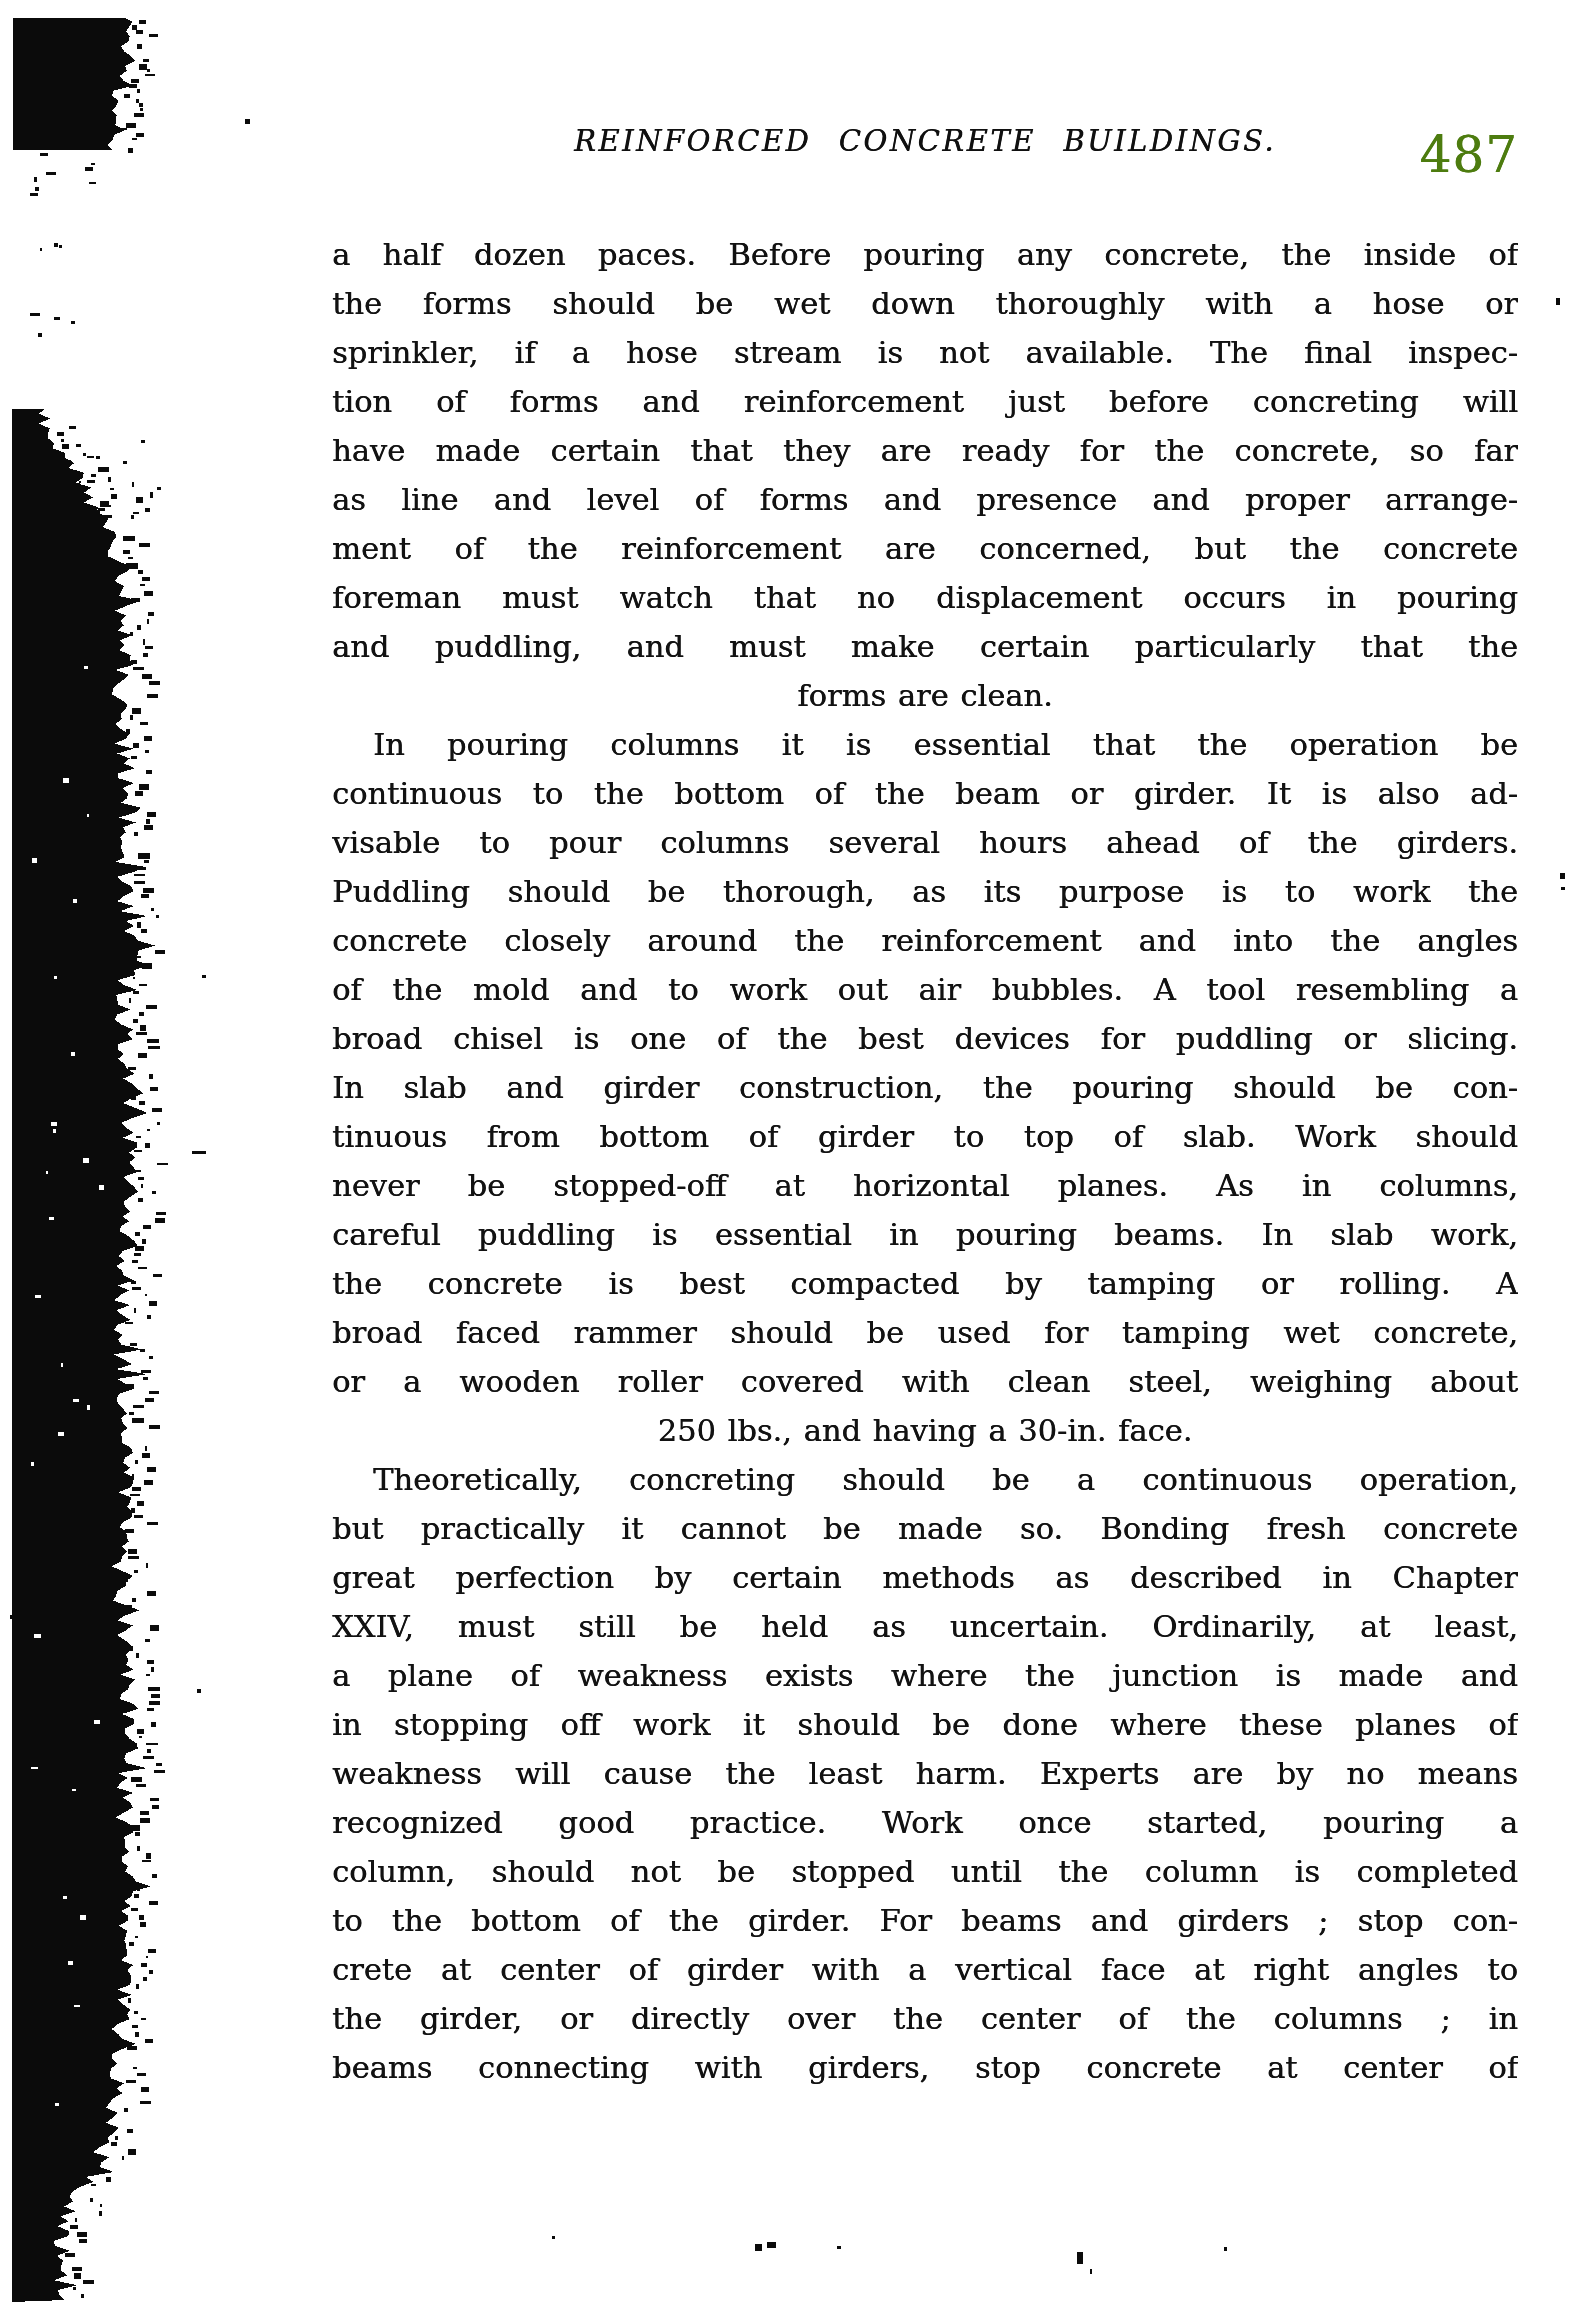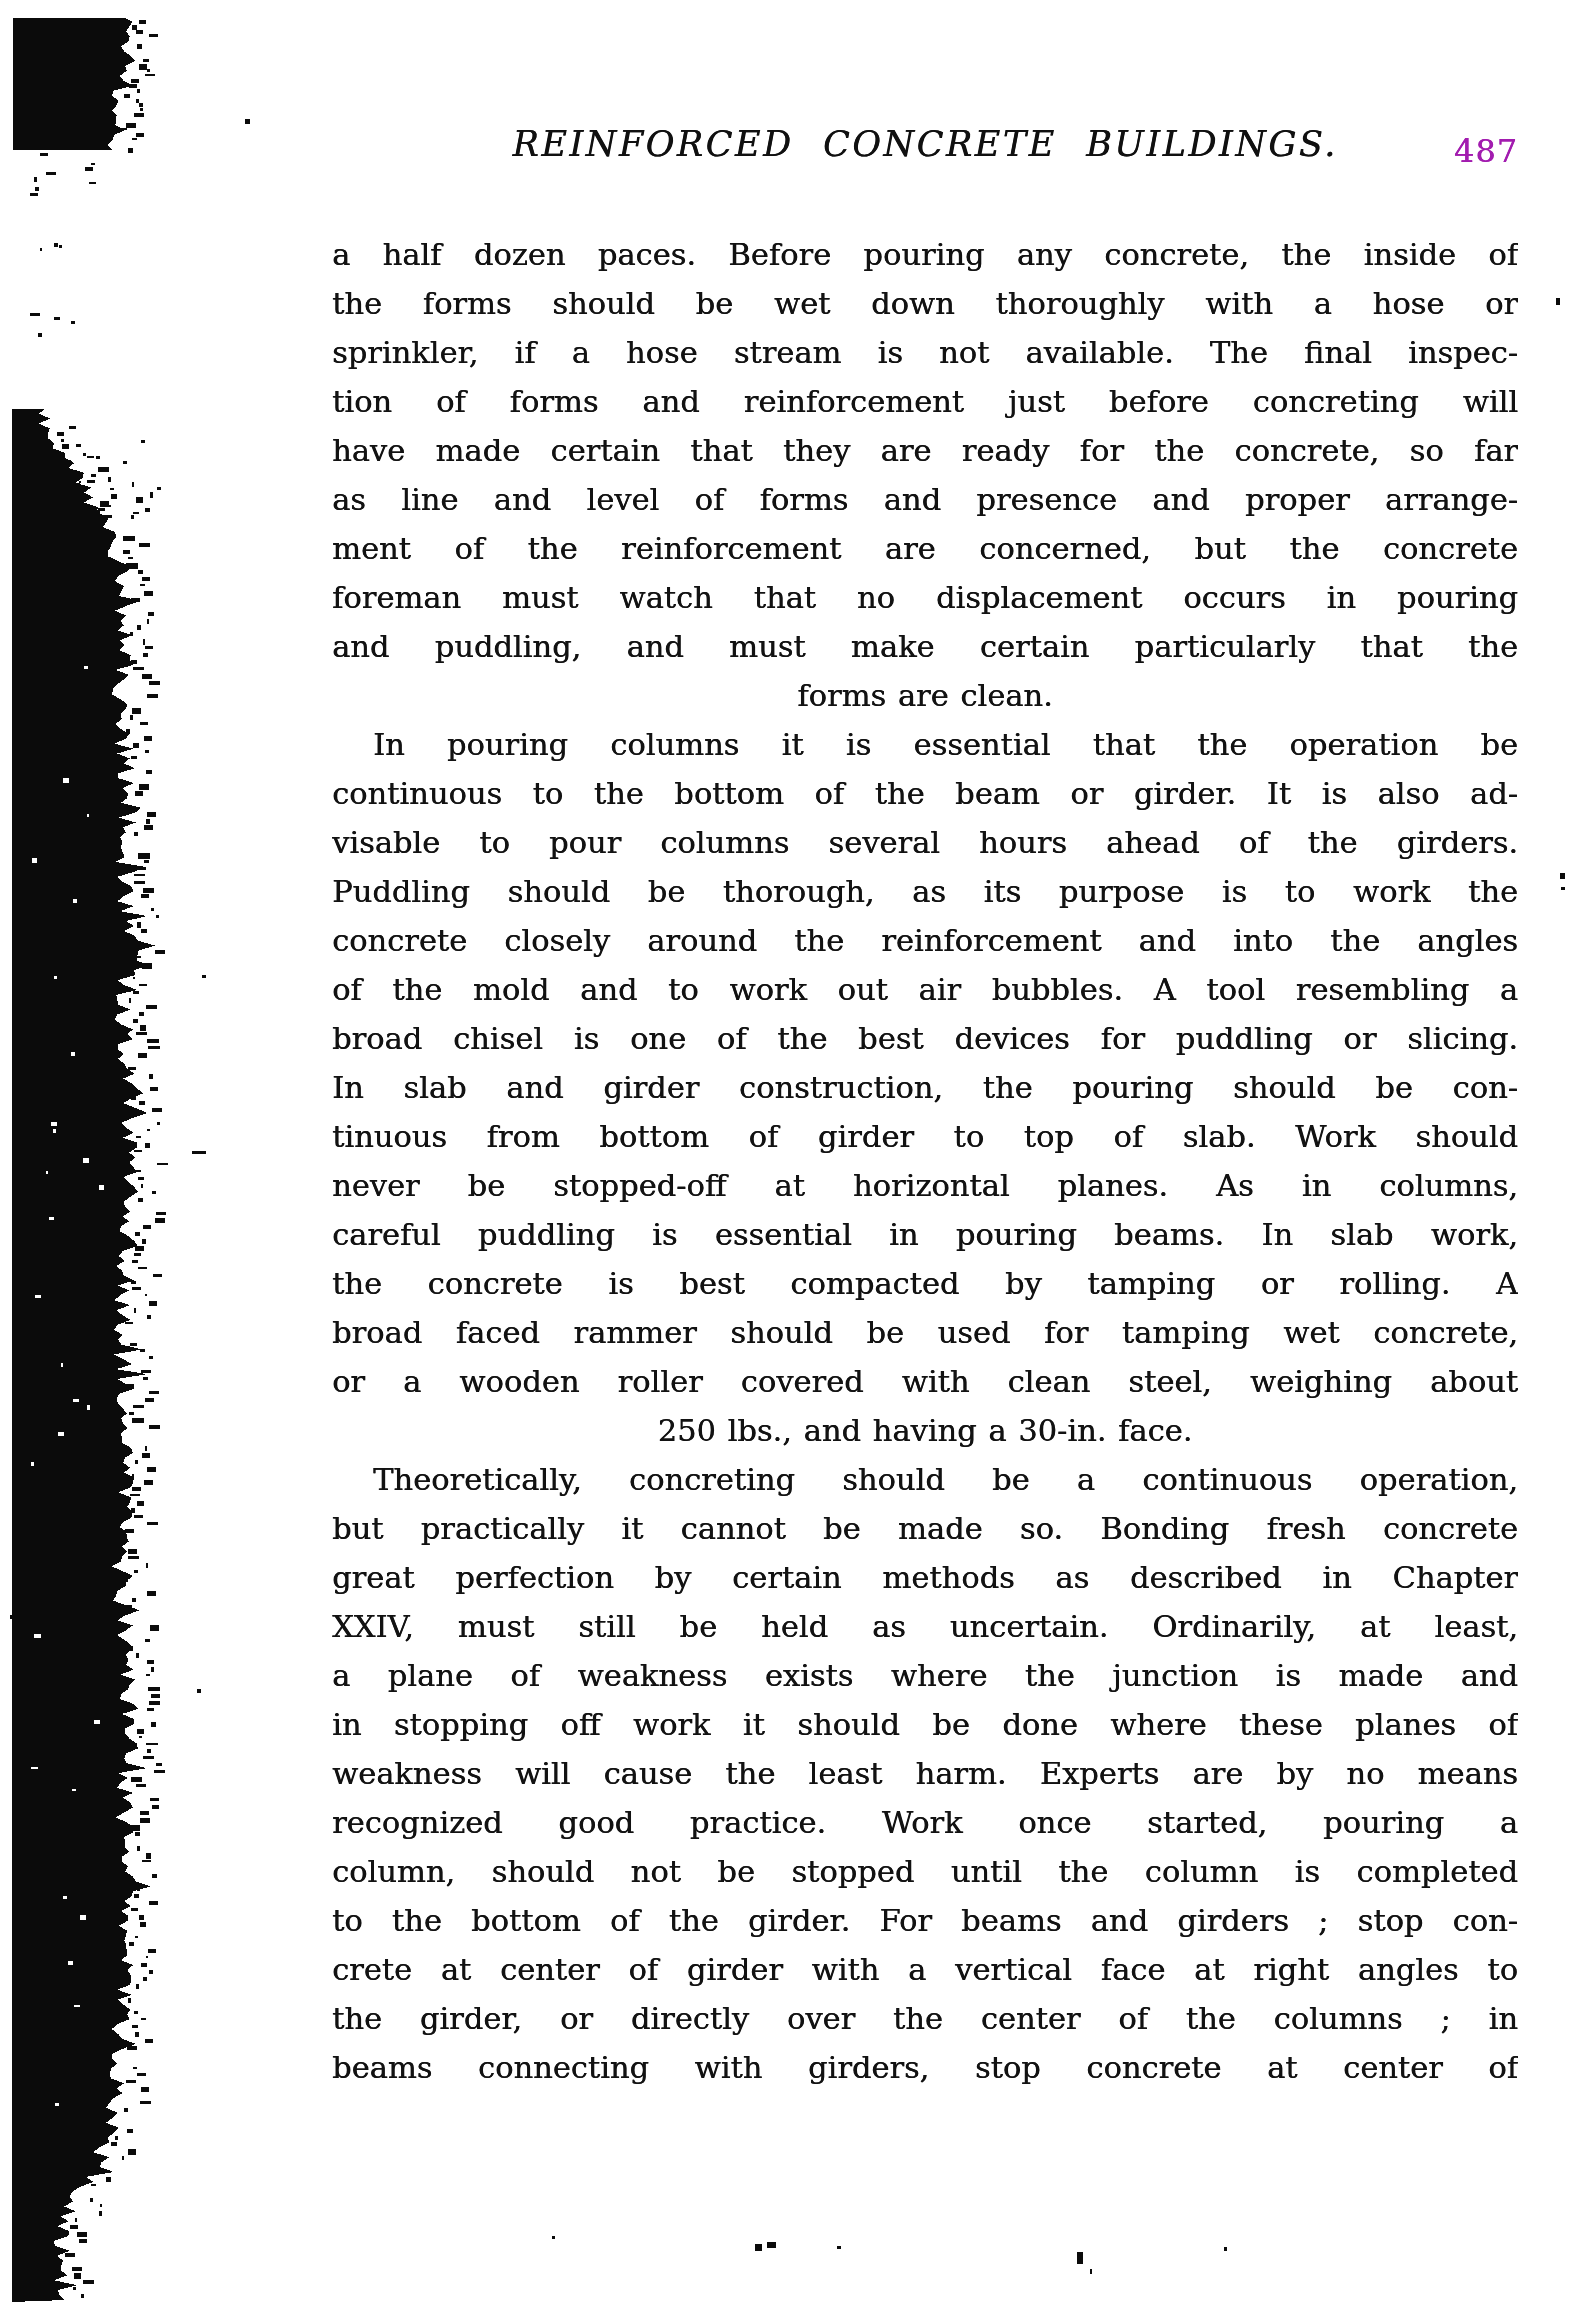"REINFORCED CONCRETE BUILDINGS." .running-title { font-size: 35px -> 29px }
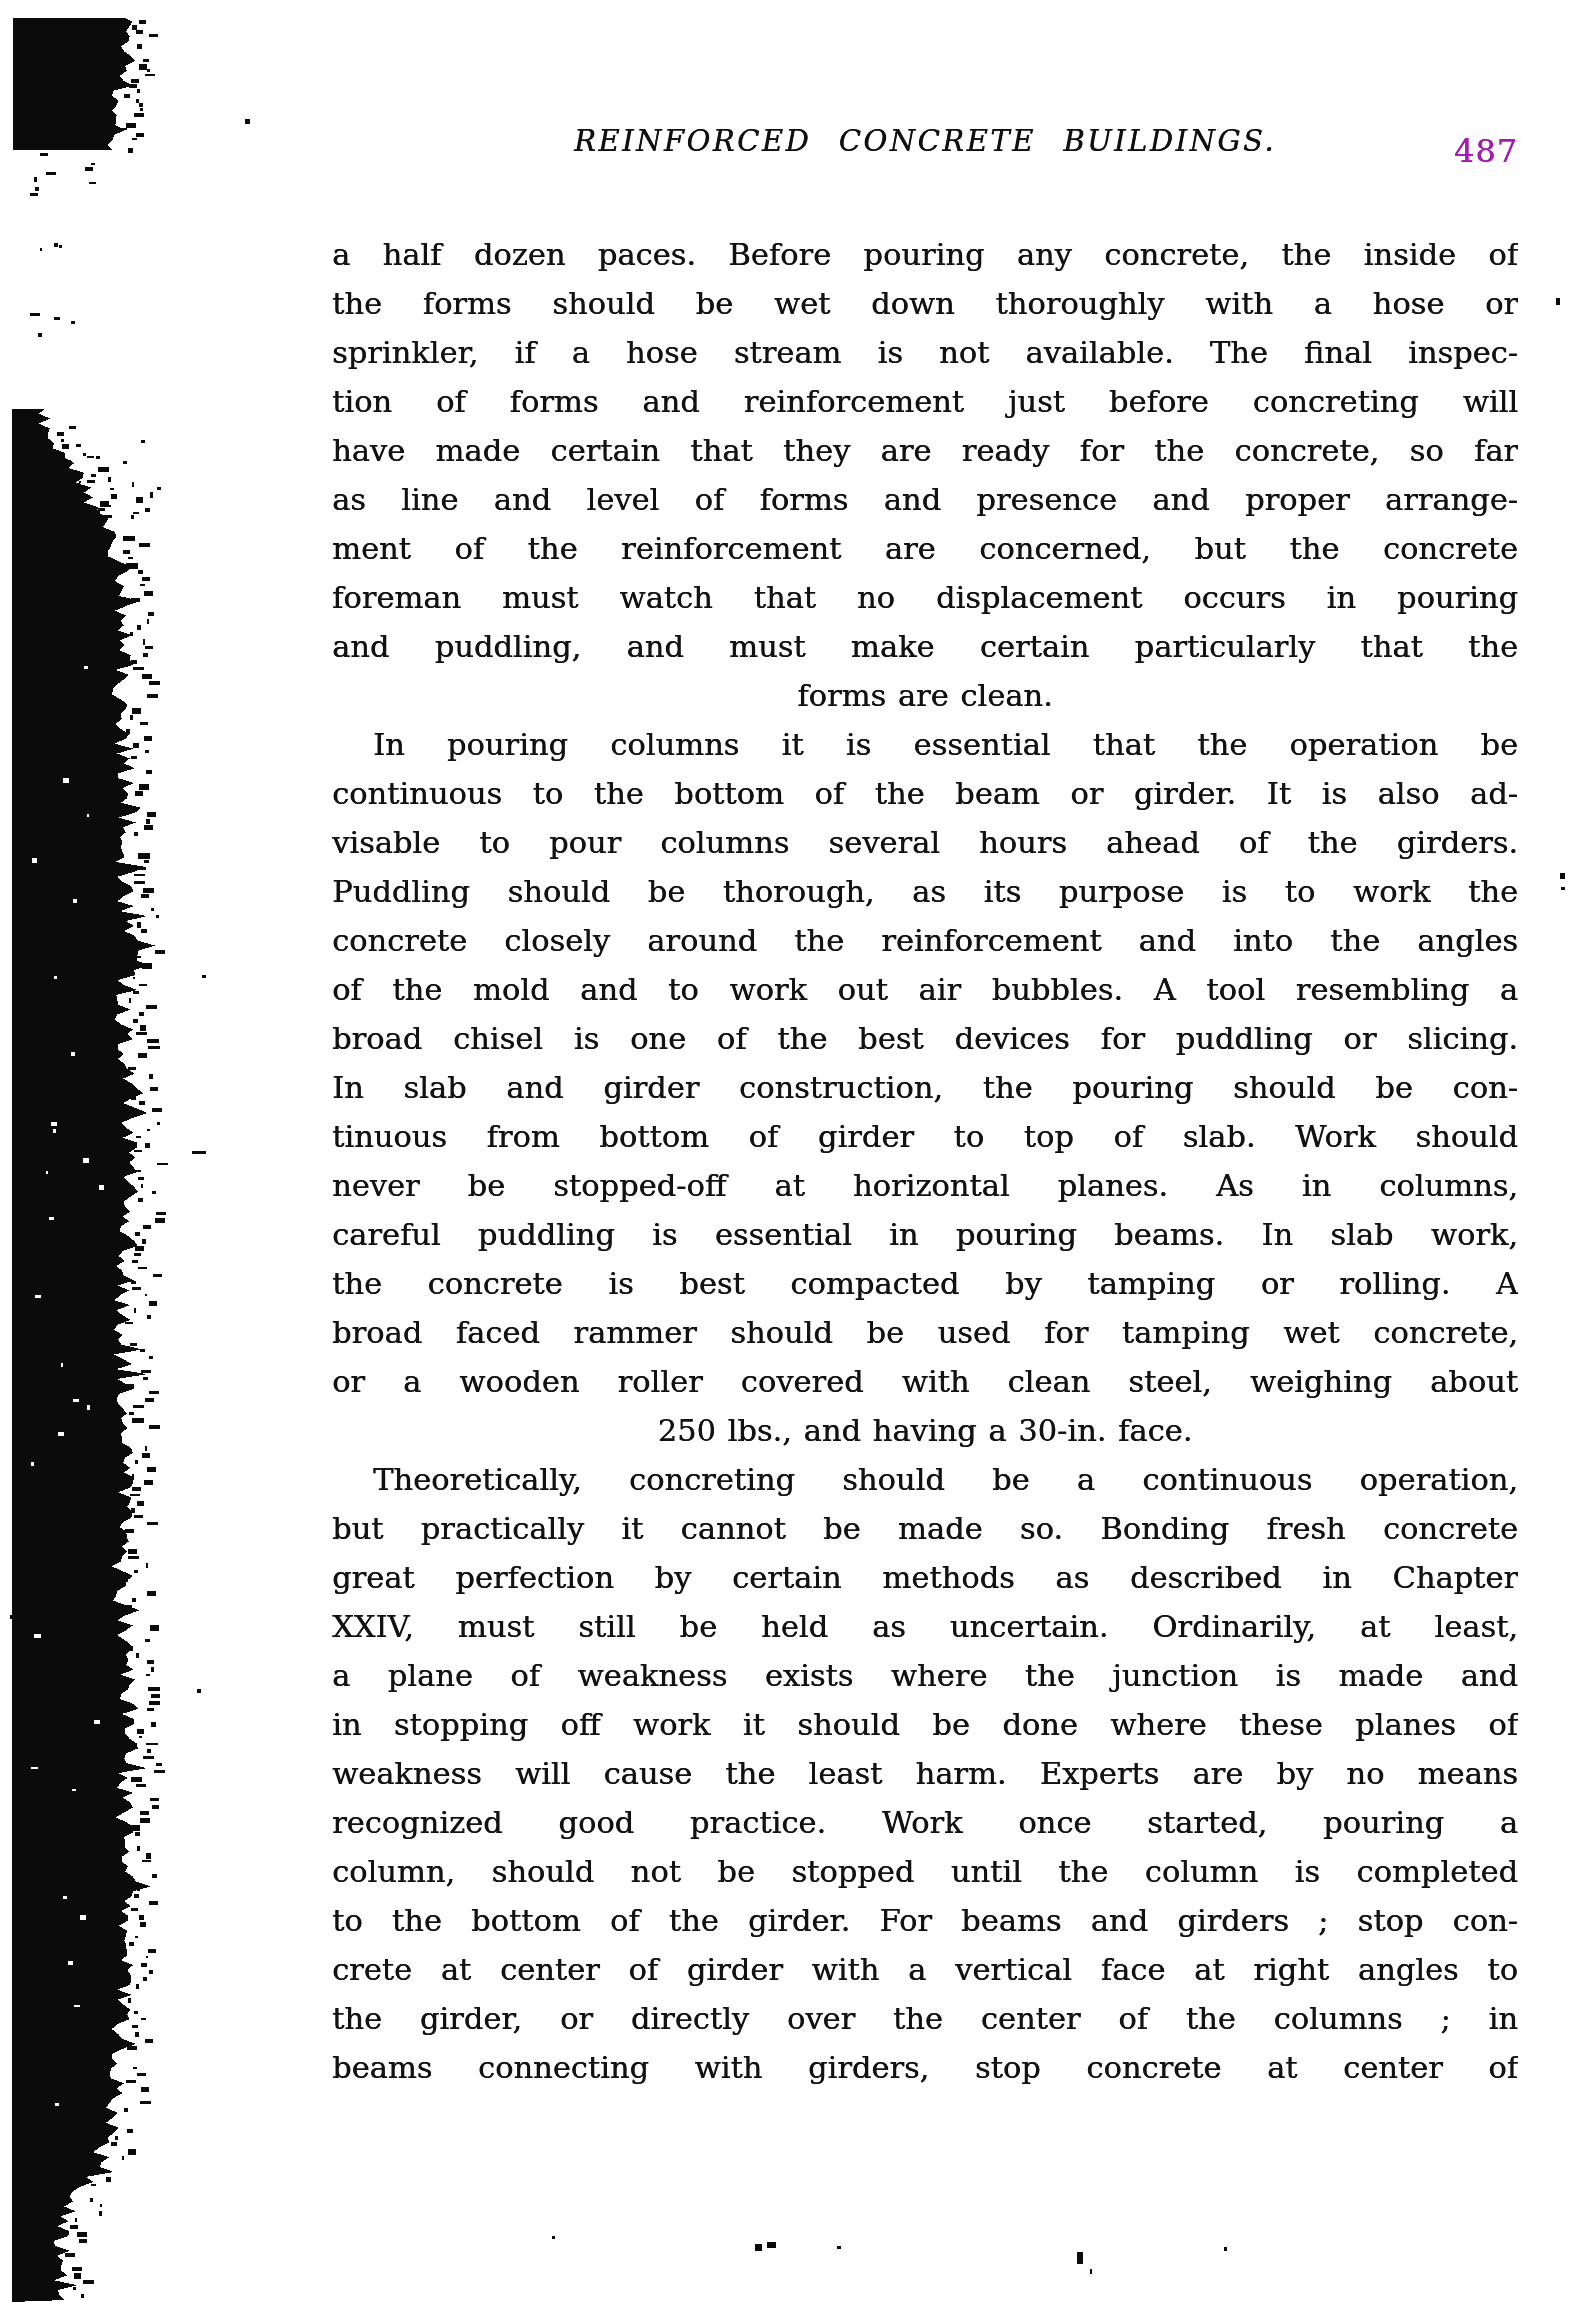"487" .page-number { color: #a21caf -> #4d7c0f; font-size: 32px -> 50px; top: 8px -> 2px }
